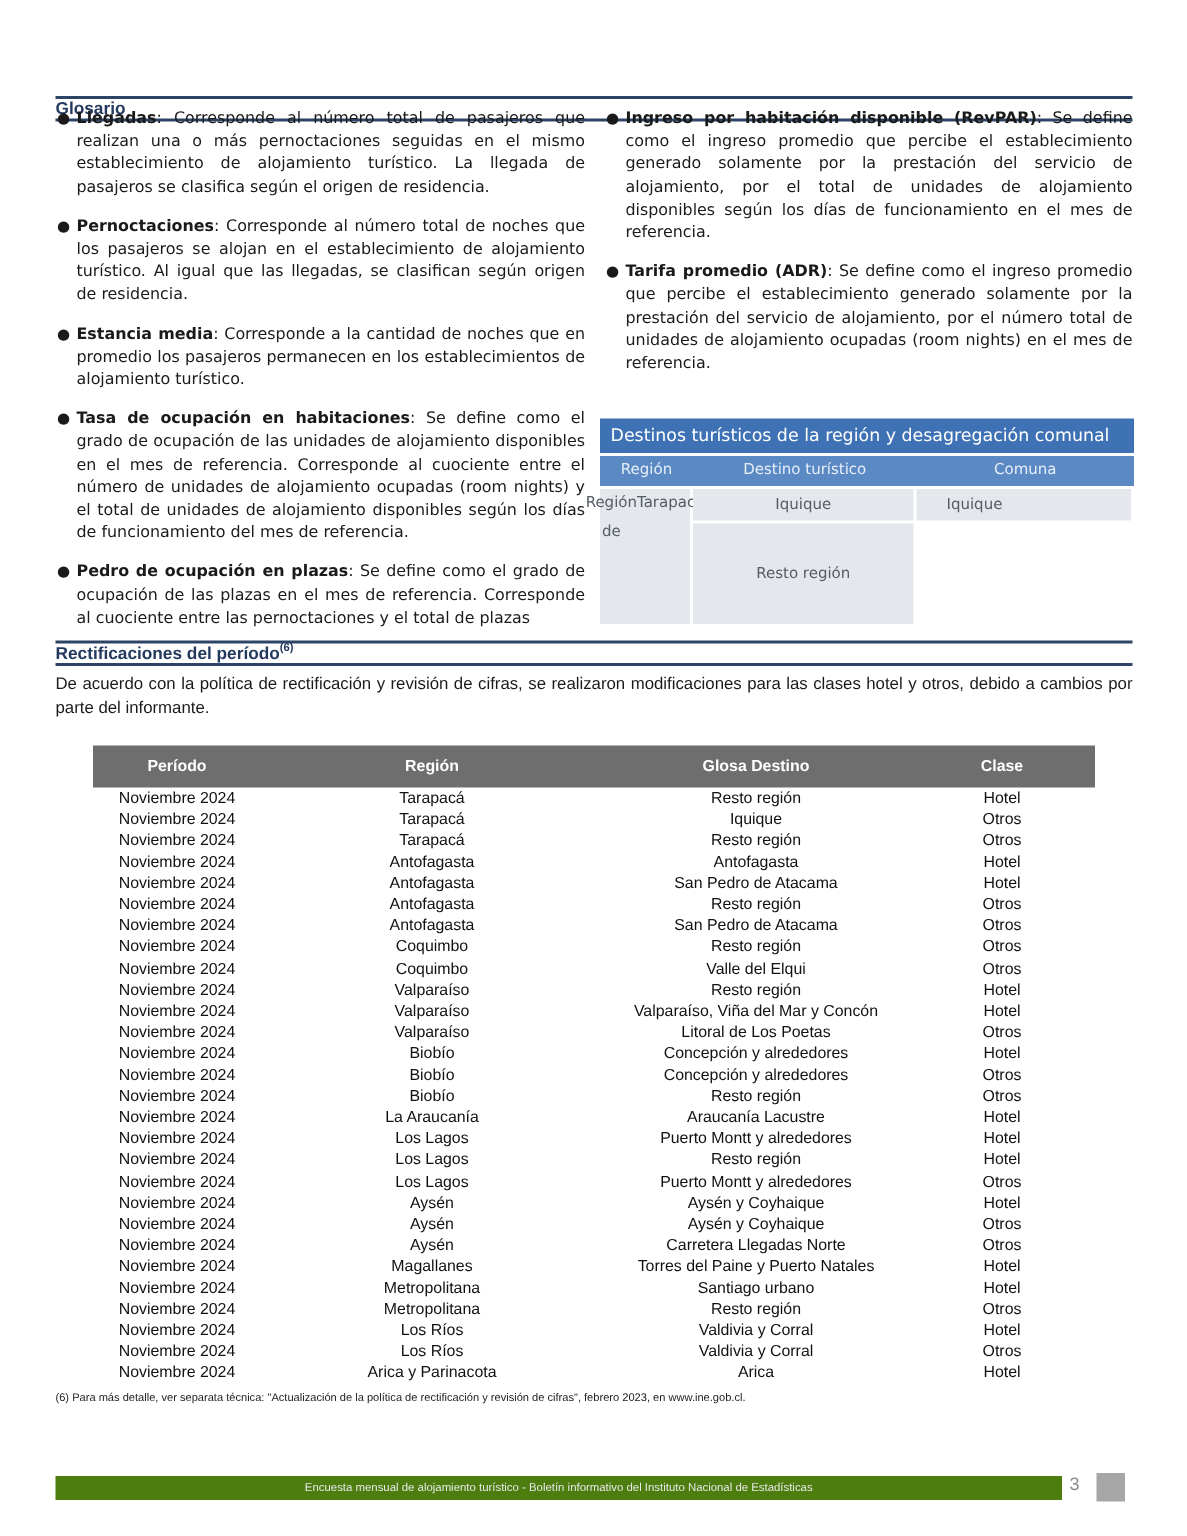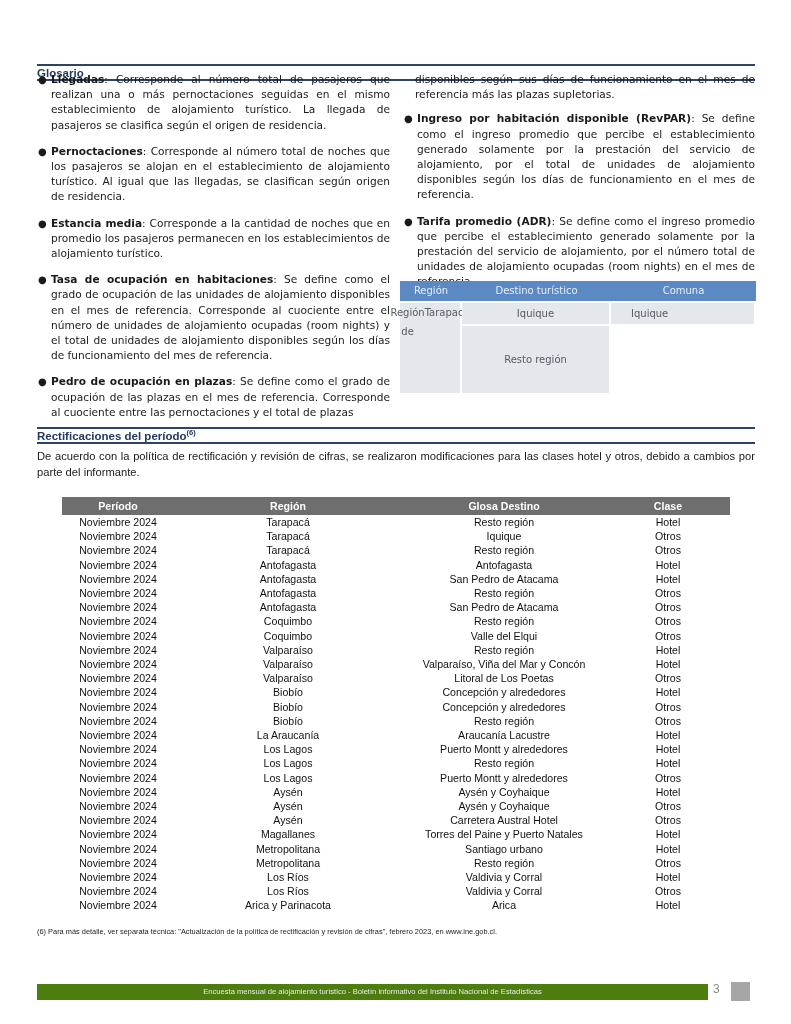"disponibles según sus días de" div.cont { html: <div>disponibles según sus días de funcionamiento en el mes de referencia más las plazas supletorias.</div> -> none }
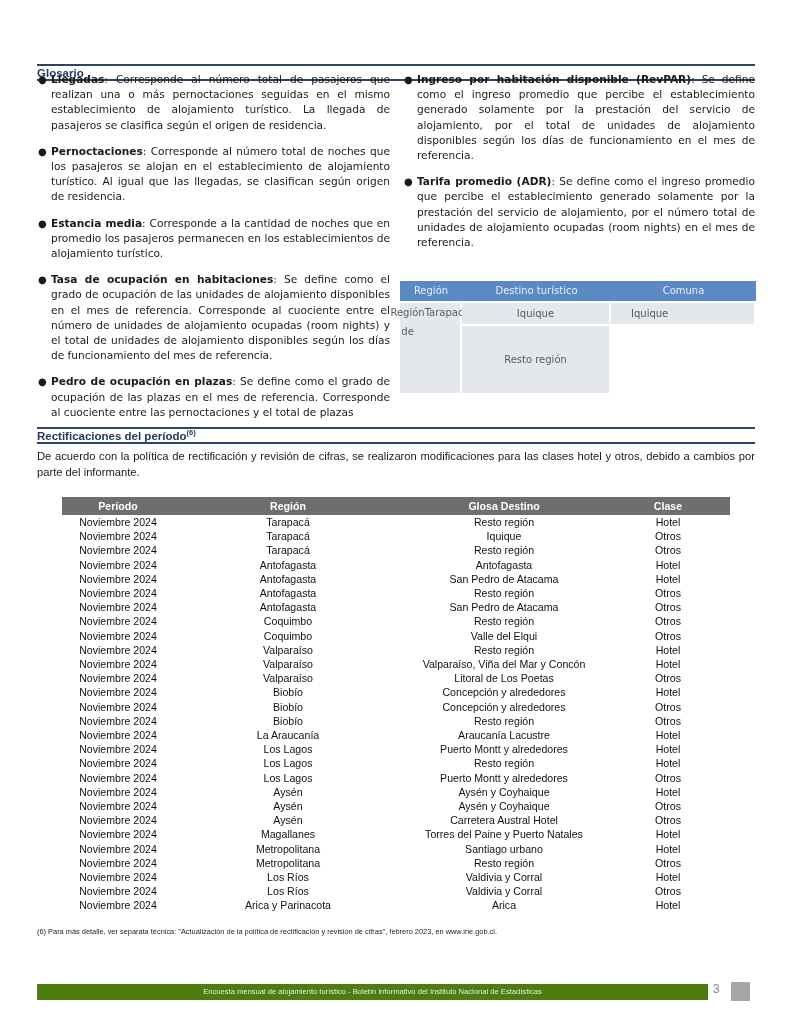"Destinos turísticos de la región" div.dest-title { html: none -> <div>Destinos turísticos de la región y desagregación comunal</div> }
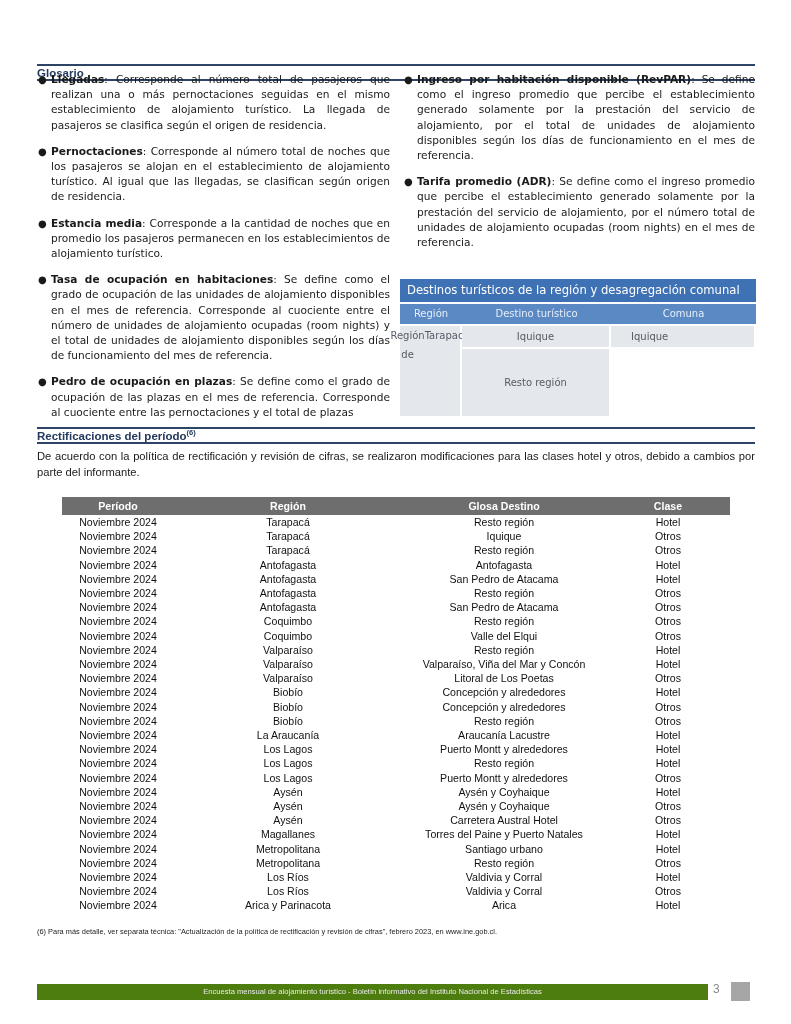"Período" .rtable th { height: 18px -> 28px }
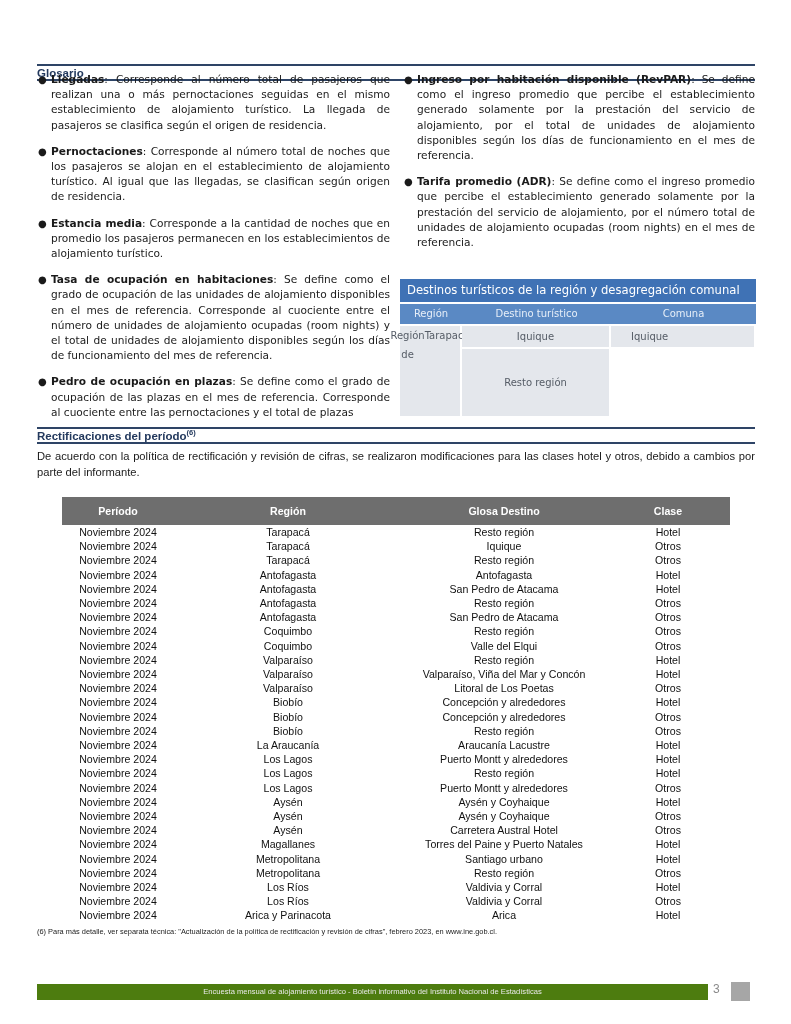"Carretera Austral Hotel" td { text: Austral Hotel -> Llegadas Norte }
